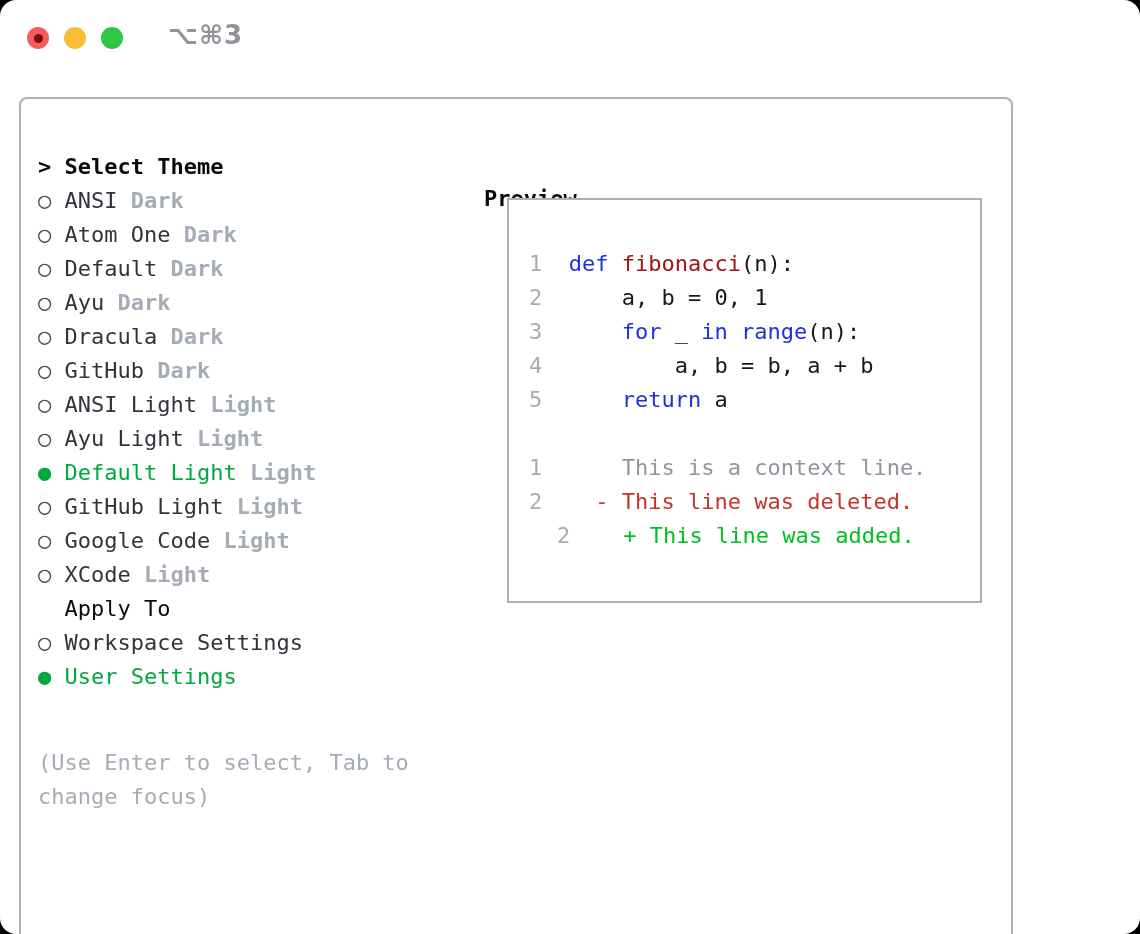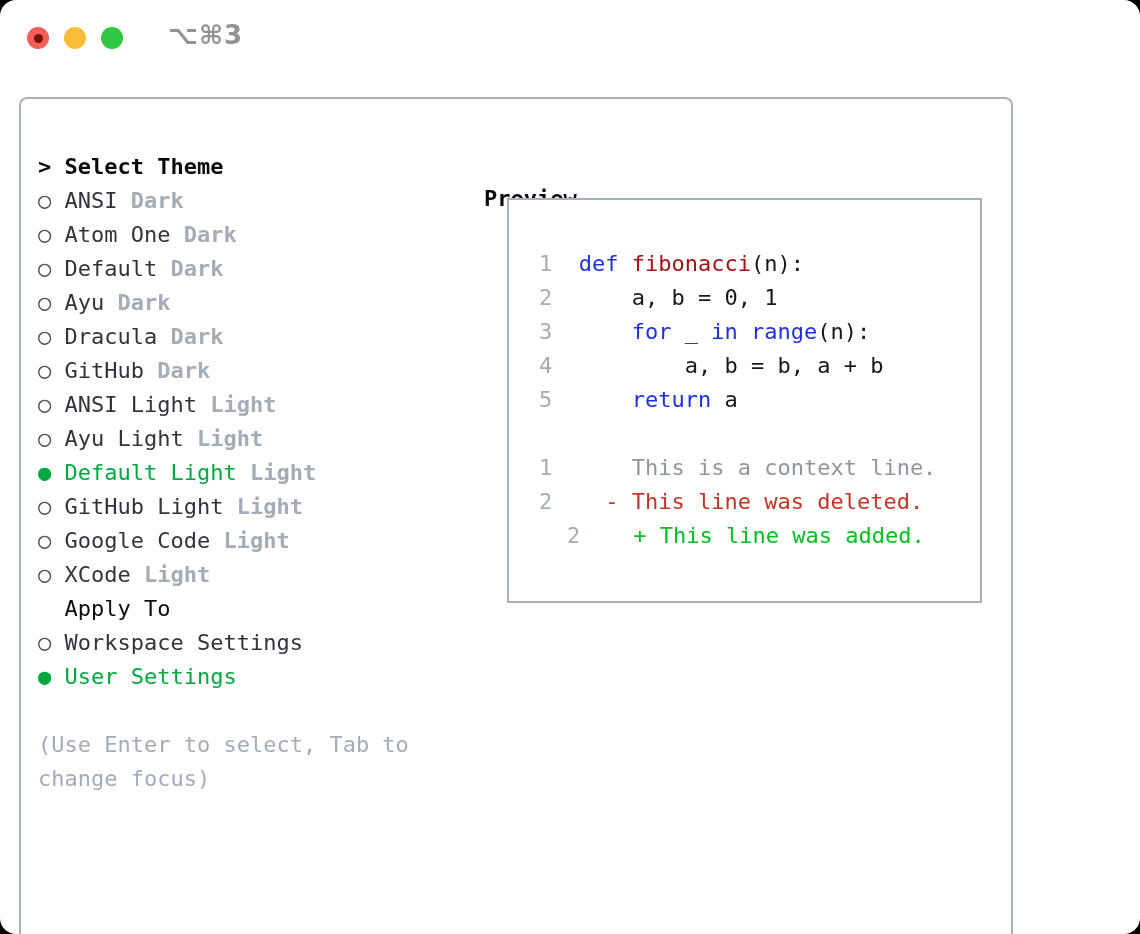"1 def fibonacci(n):" .preview-box { padding: 47px 0 0 30px -> 47px 0 0 20px }
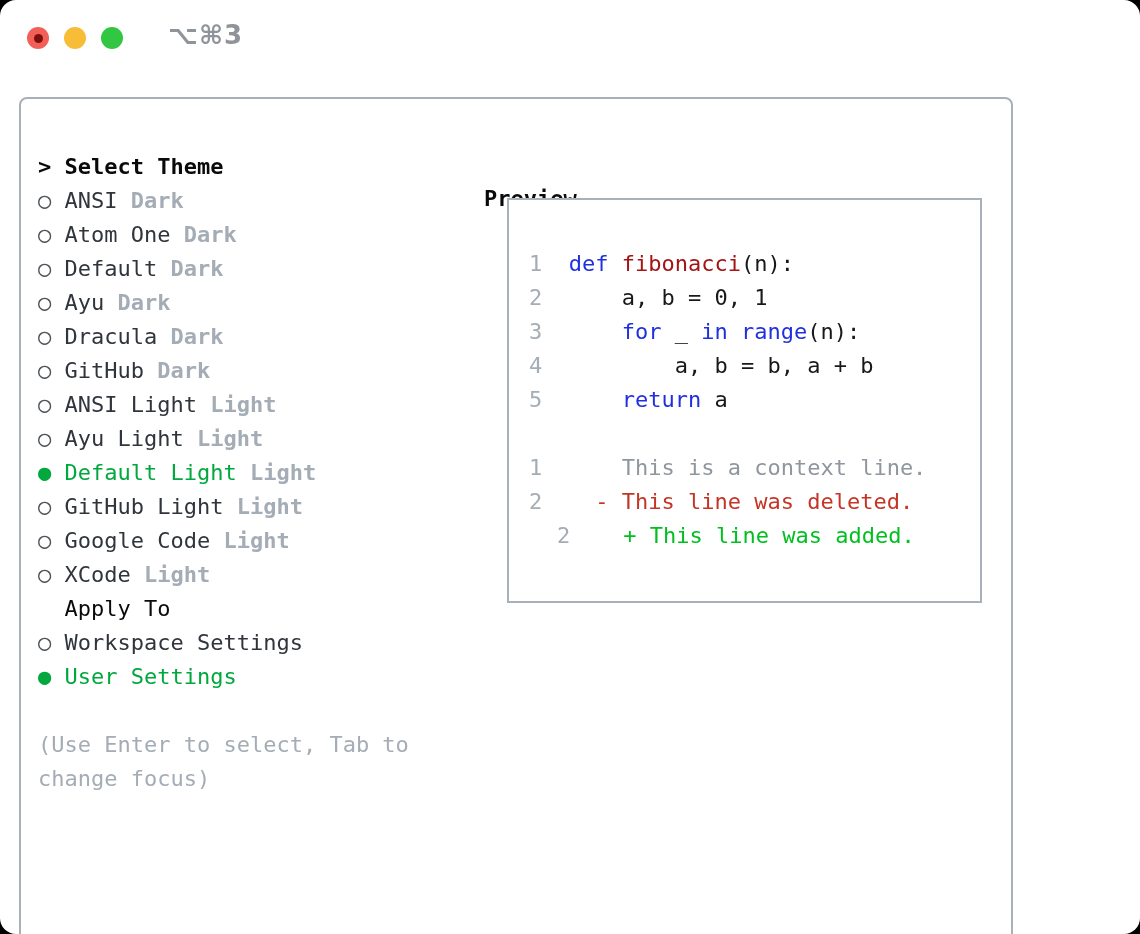"(Use Enter to select, Tab" .help { margin-top: 34px -> 52px }
